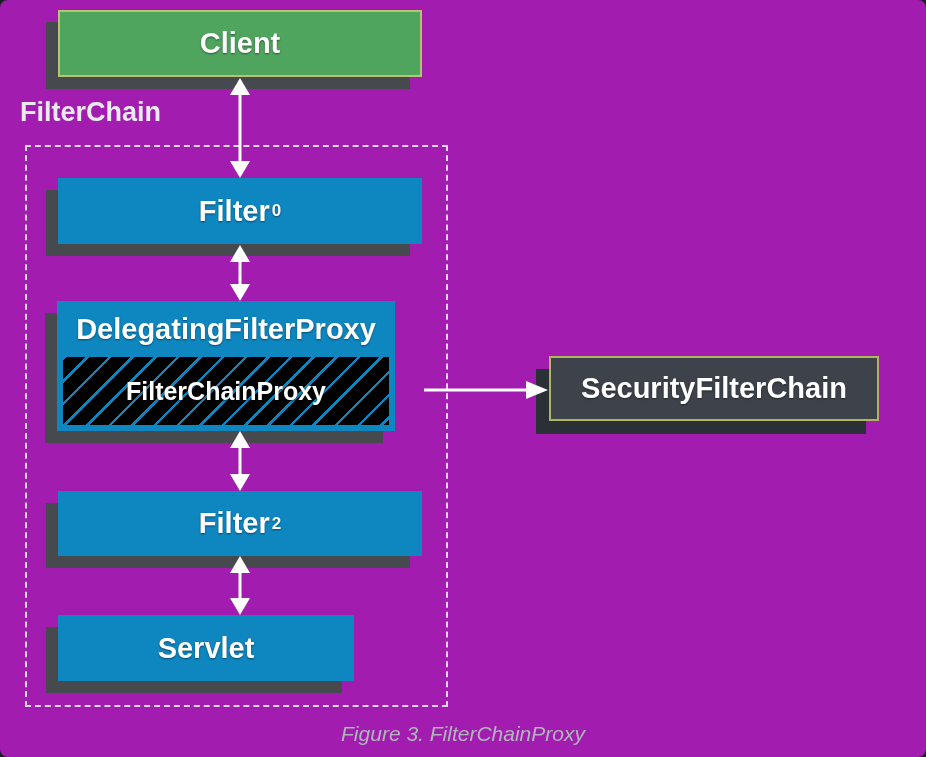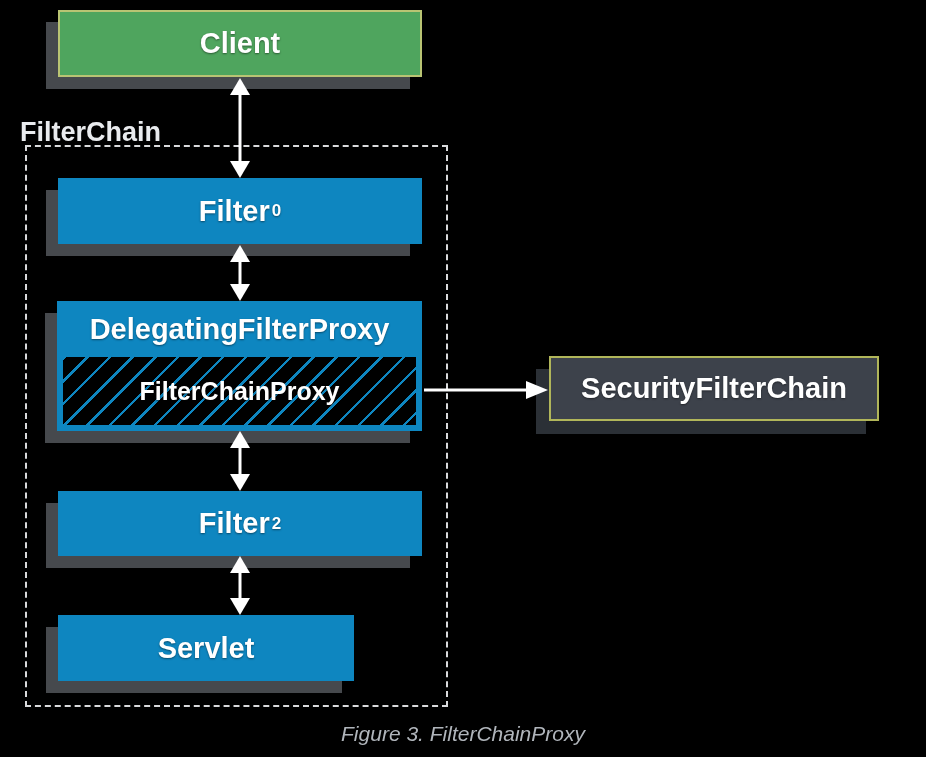"Client" .stage { background: #000000 -> #a21caf; border-radius: none -> 8px }
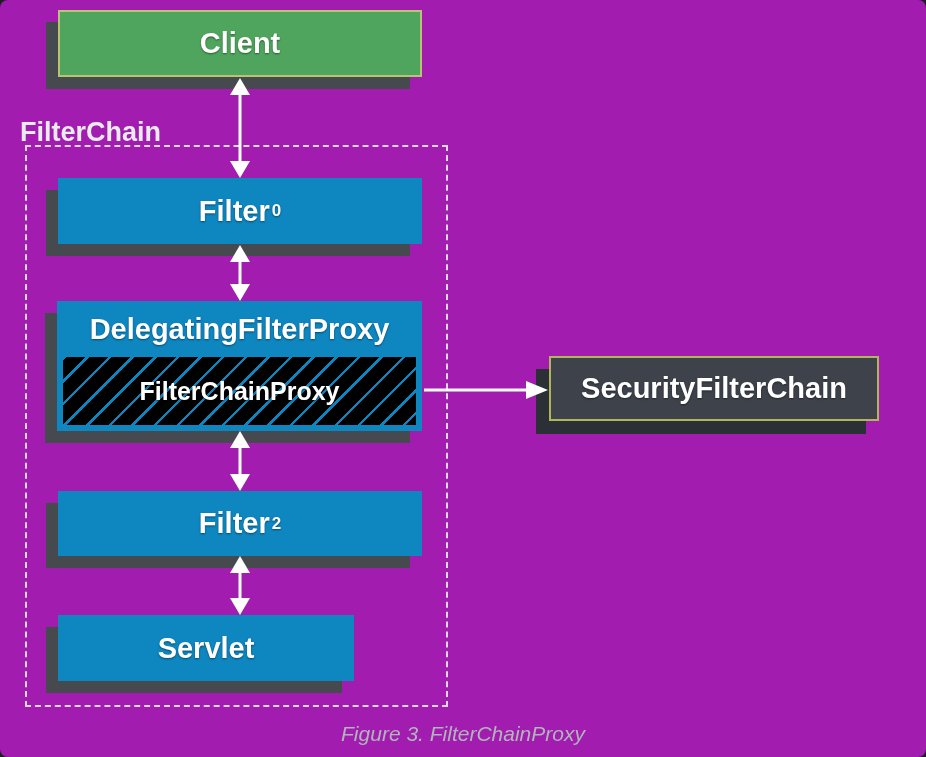"FilterChain" .fc-label { top: 117px -> 97px }
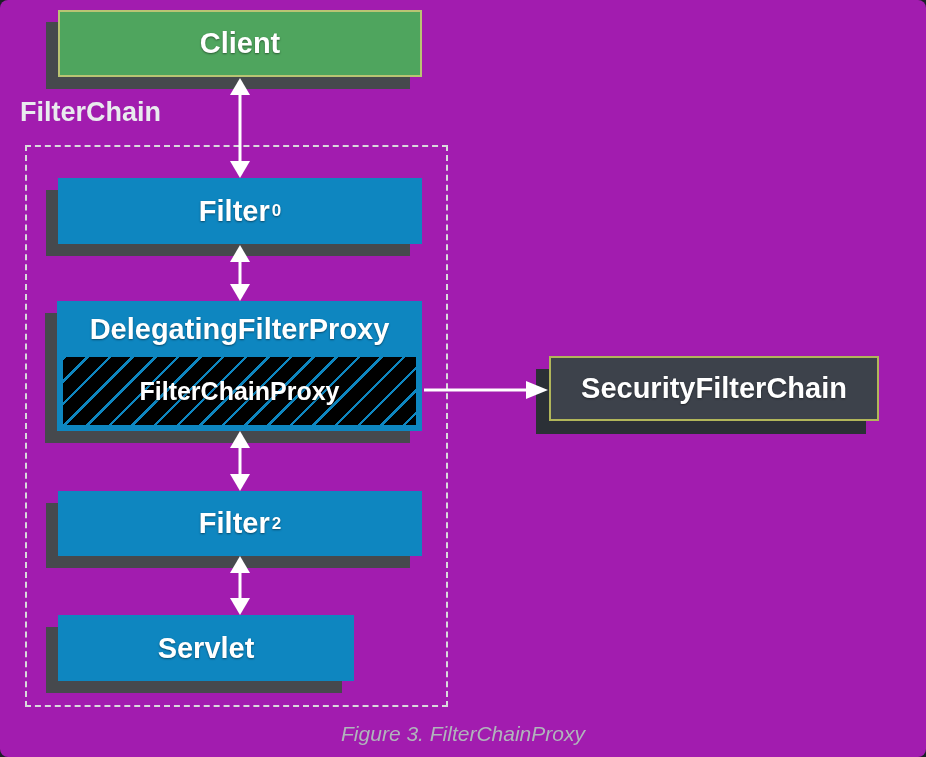"DelegatingFilterProxy" #delegating { width: 365px -> 338px }
